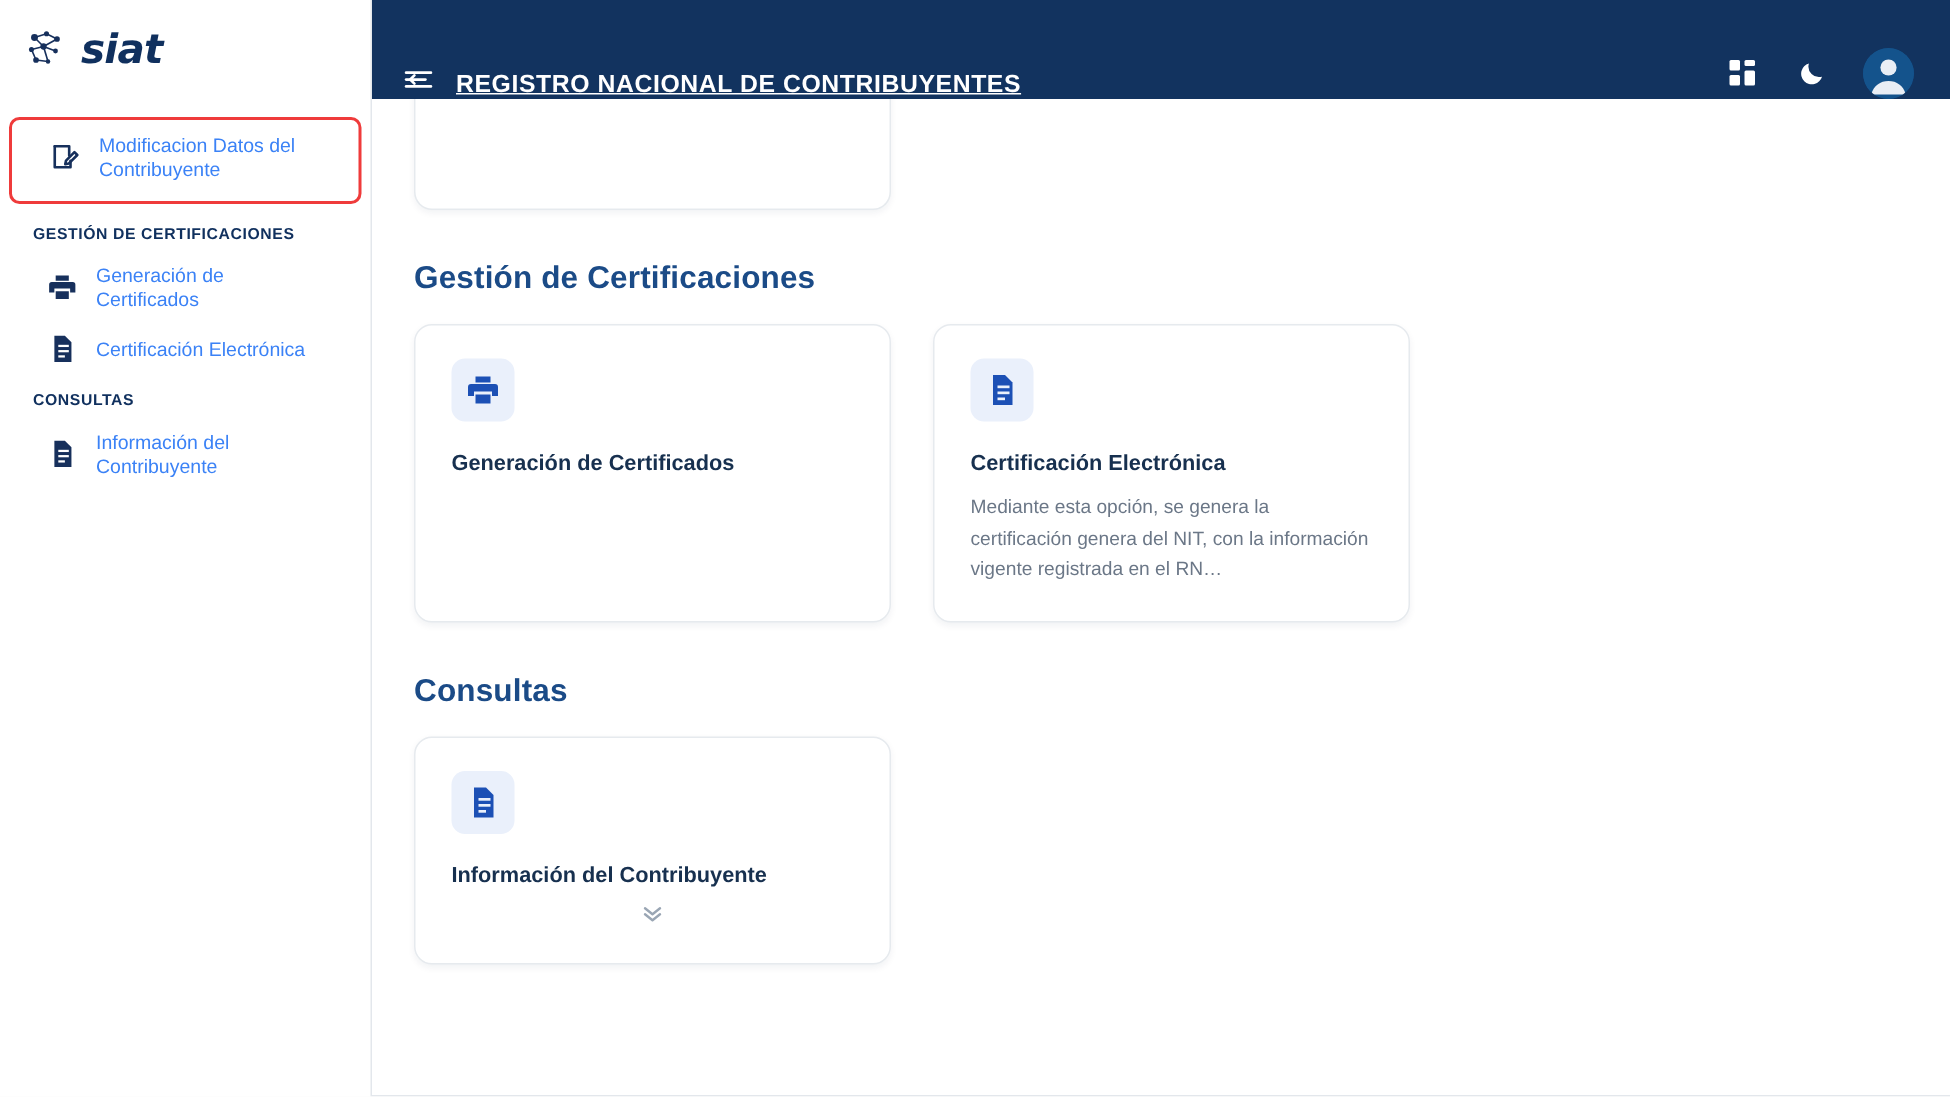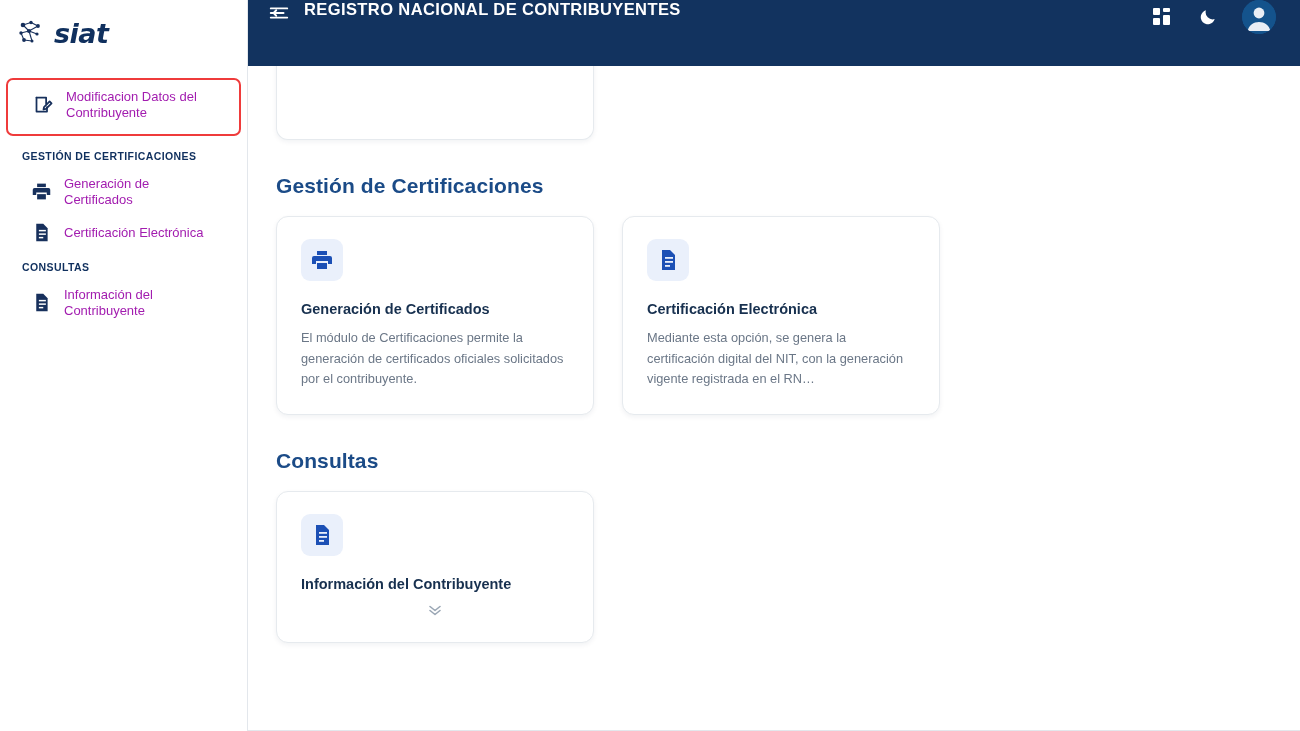"REGISTRO NACIONAL DE CONTRIBUYENTES" .topbar { align-items: flex-start -> flex-end; text-decoration: none -> underline }
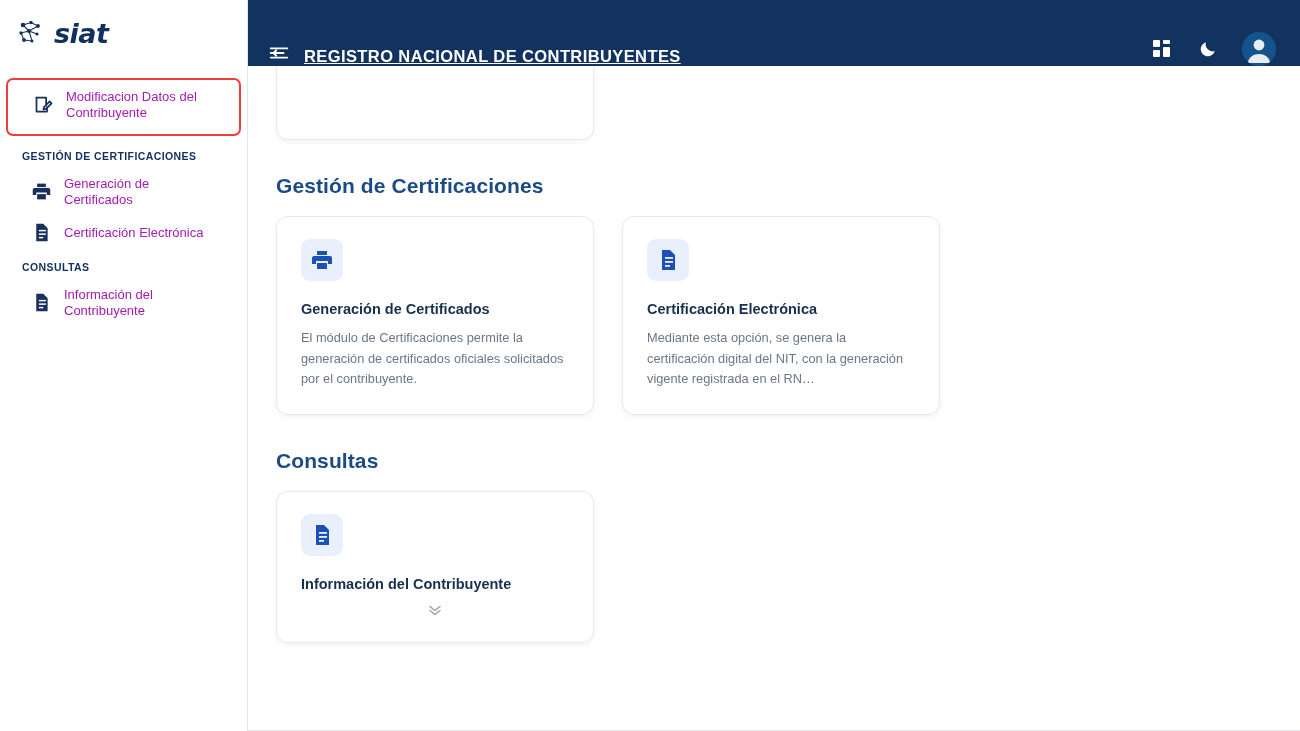"Modificacion Datos del Contribuyente" .nav-item { color: #a21caf -> #3b82f6 }
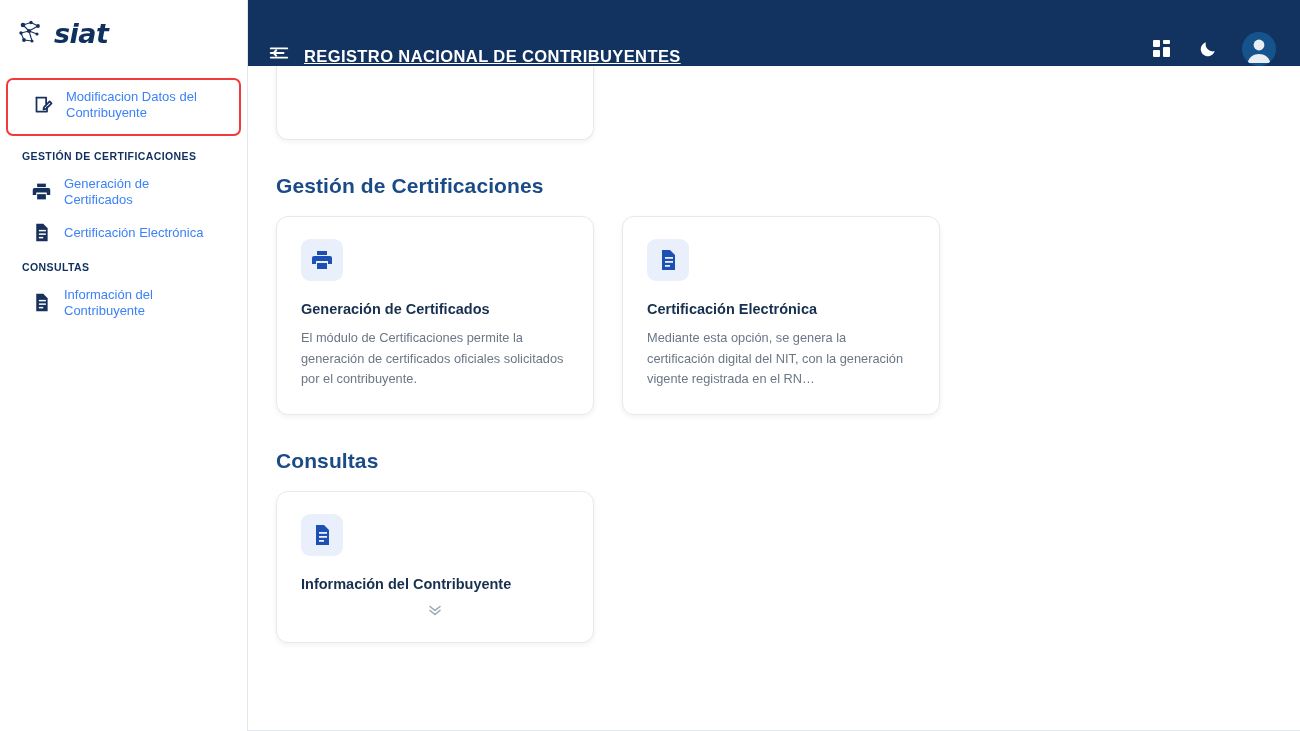"El módulo de Certificaciones permite" div.card-desc { html: <div>El módulo de Certificaciones permite la generación de certificados oficiales solicitados por el contribuyente.</div> -> none }
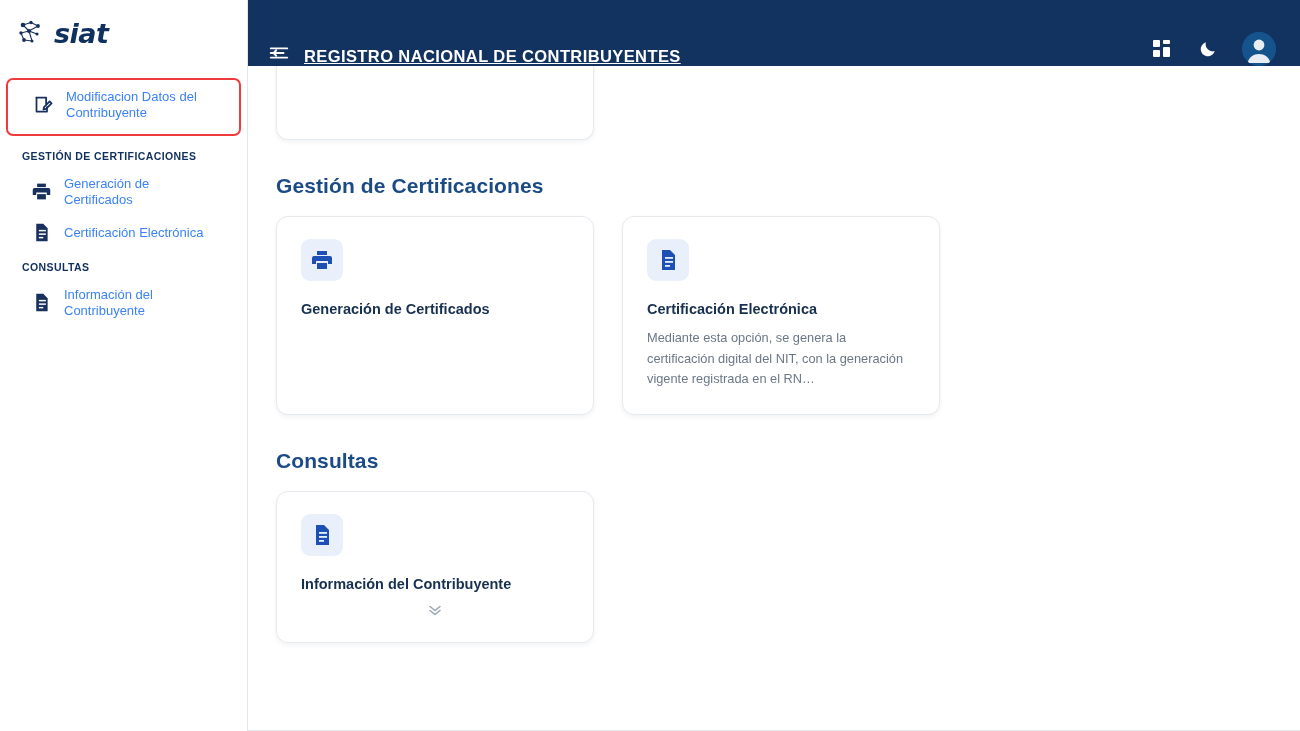"Mediante esta opción, se genera" div.card-desc { text: digital del NIT, con la generación -> genera del NIT, con la información }
